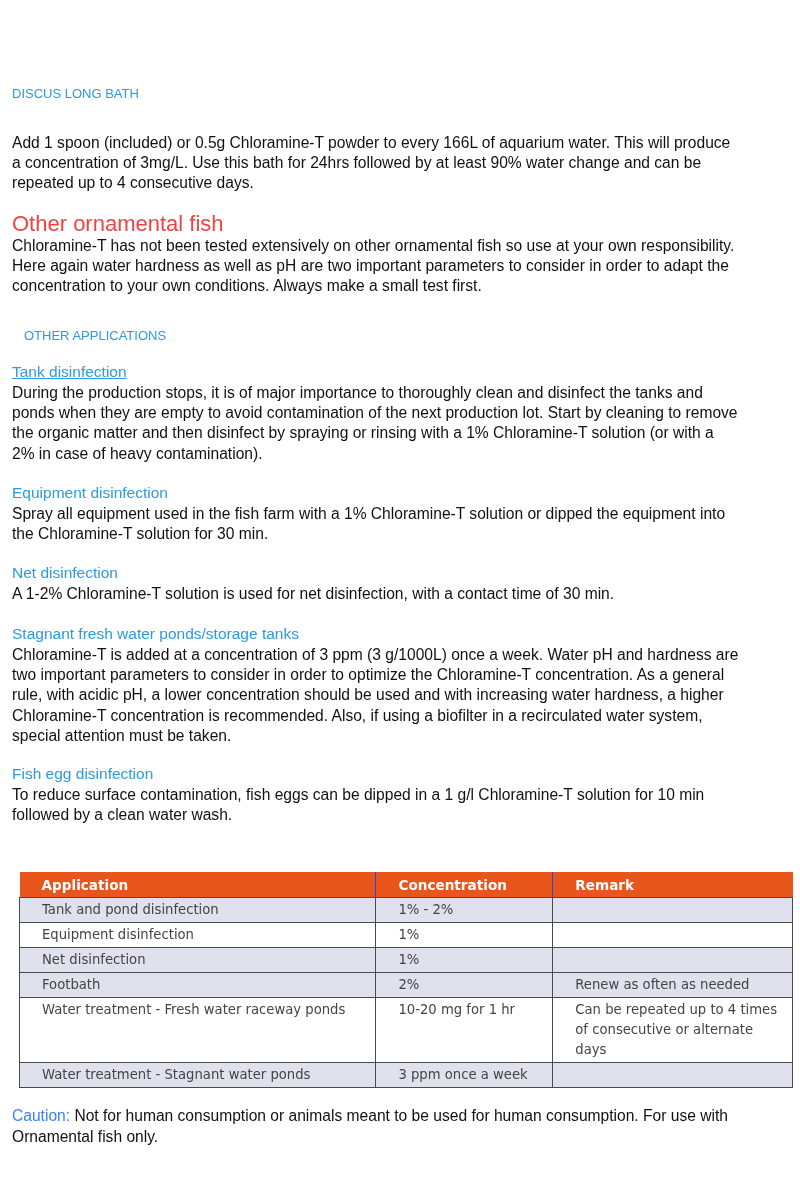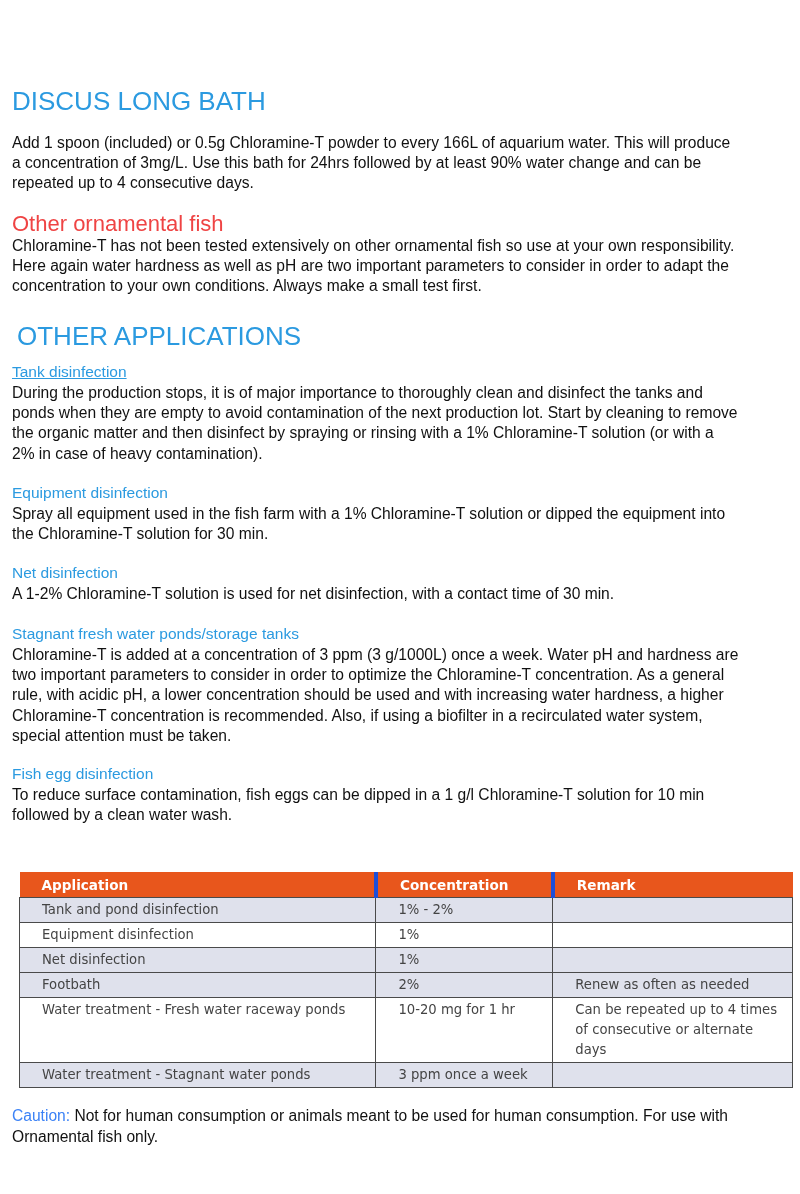"DISCUS LONG BATH" .h-upper { font-size: 26px -> 13px }
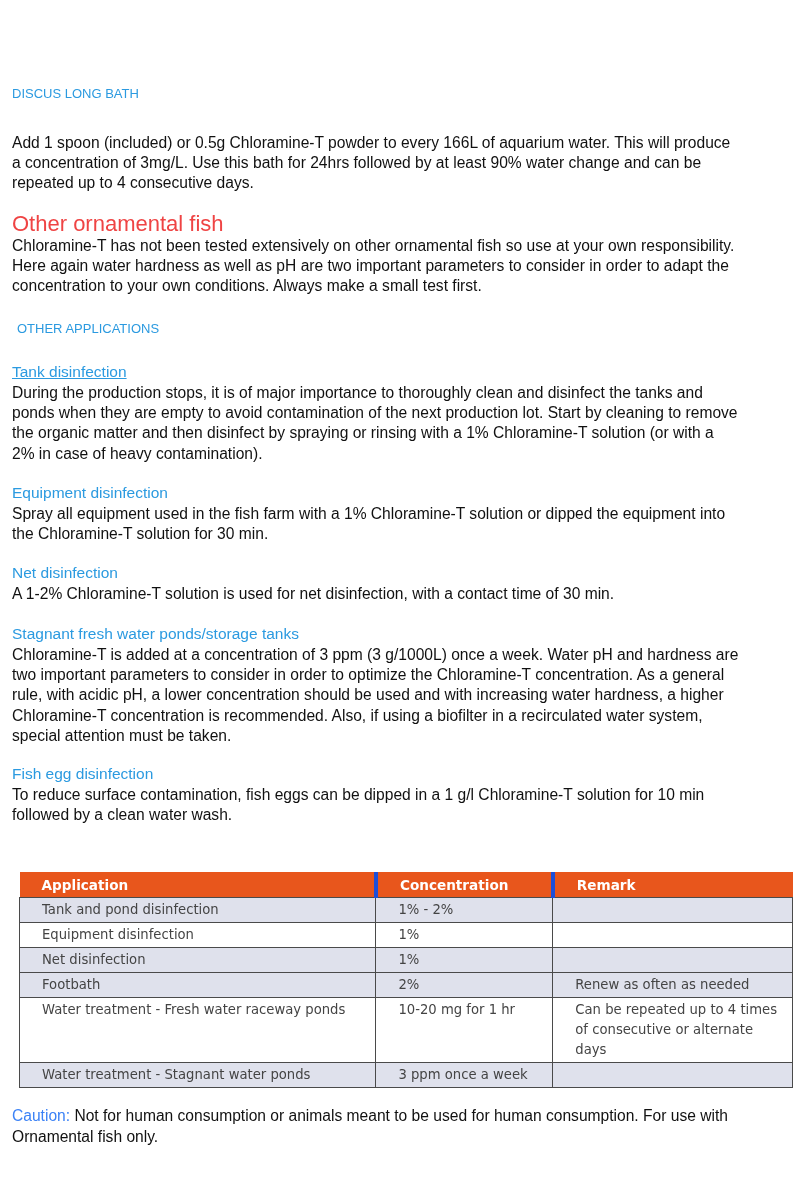"OTHER APPLICATIONS" h1.h-upper { margin: 5px -> 12px }
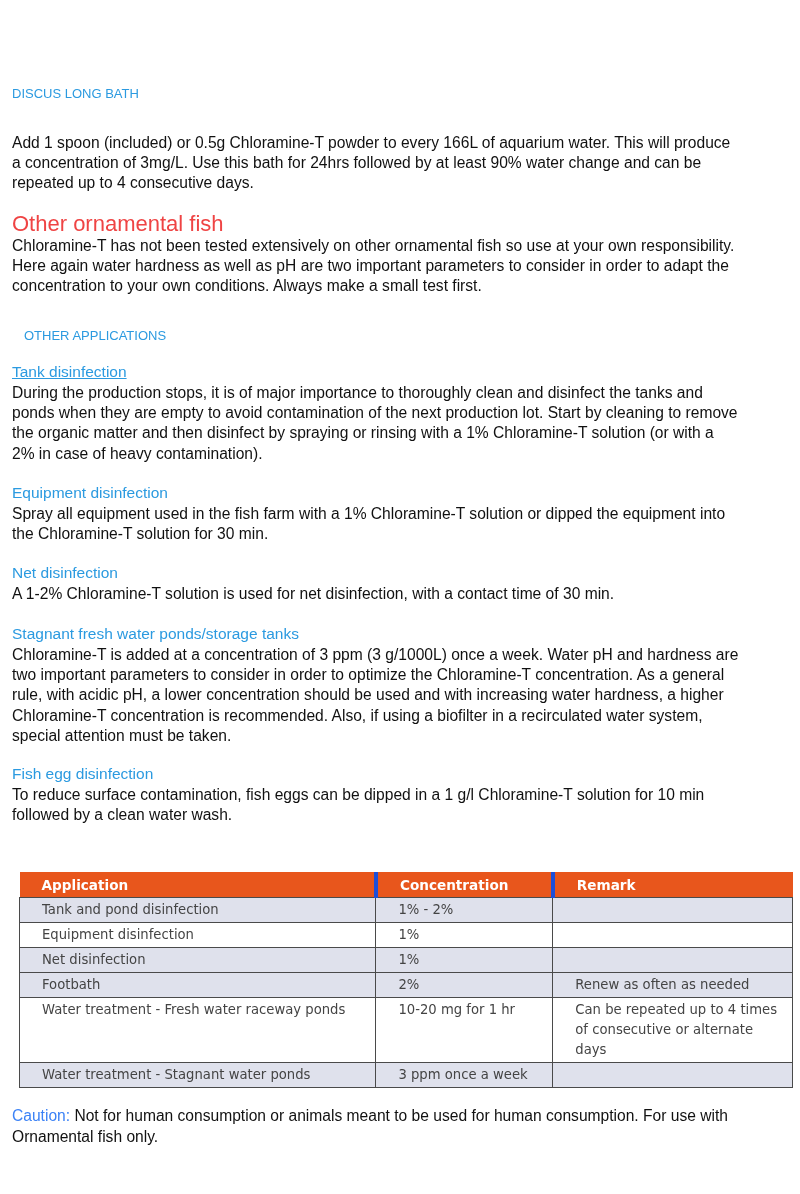"Application" table.apps th { border-right: 4px solid #1d4ed8 -> 1px solid #1d4ed8 }
